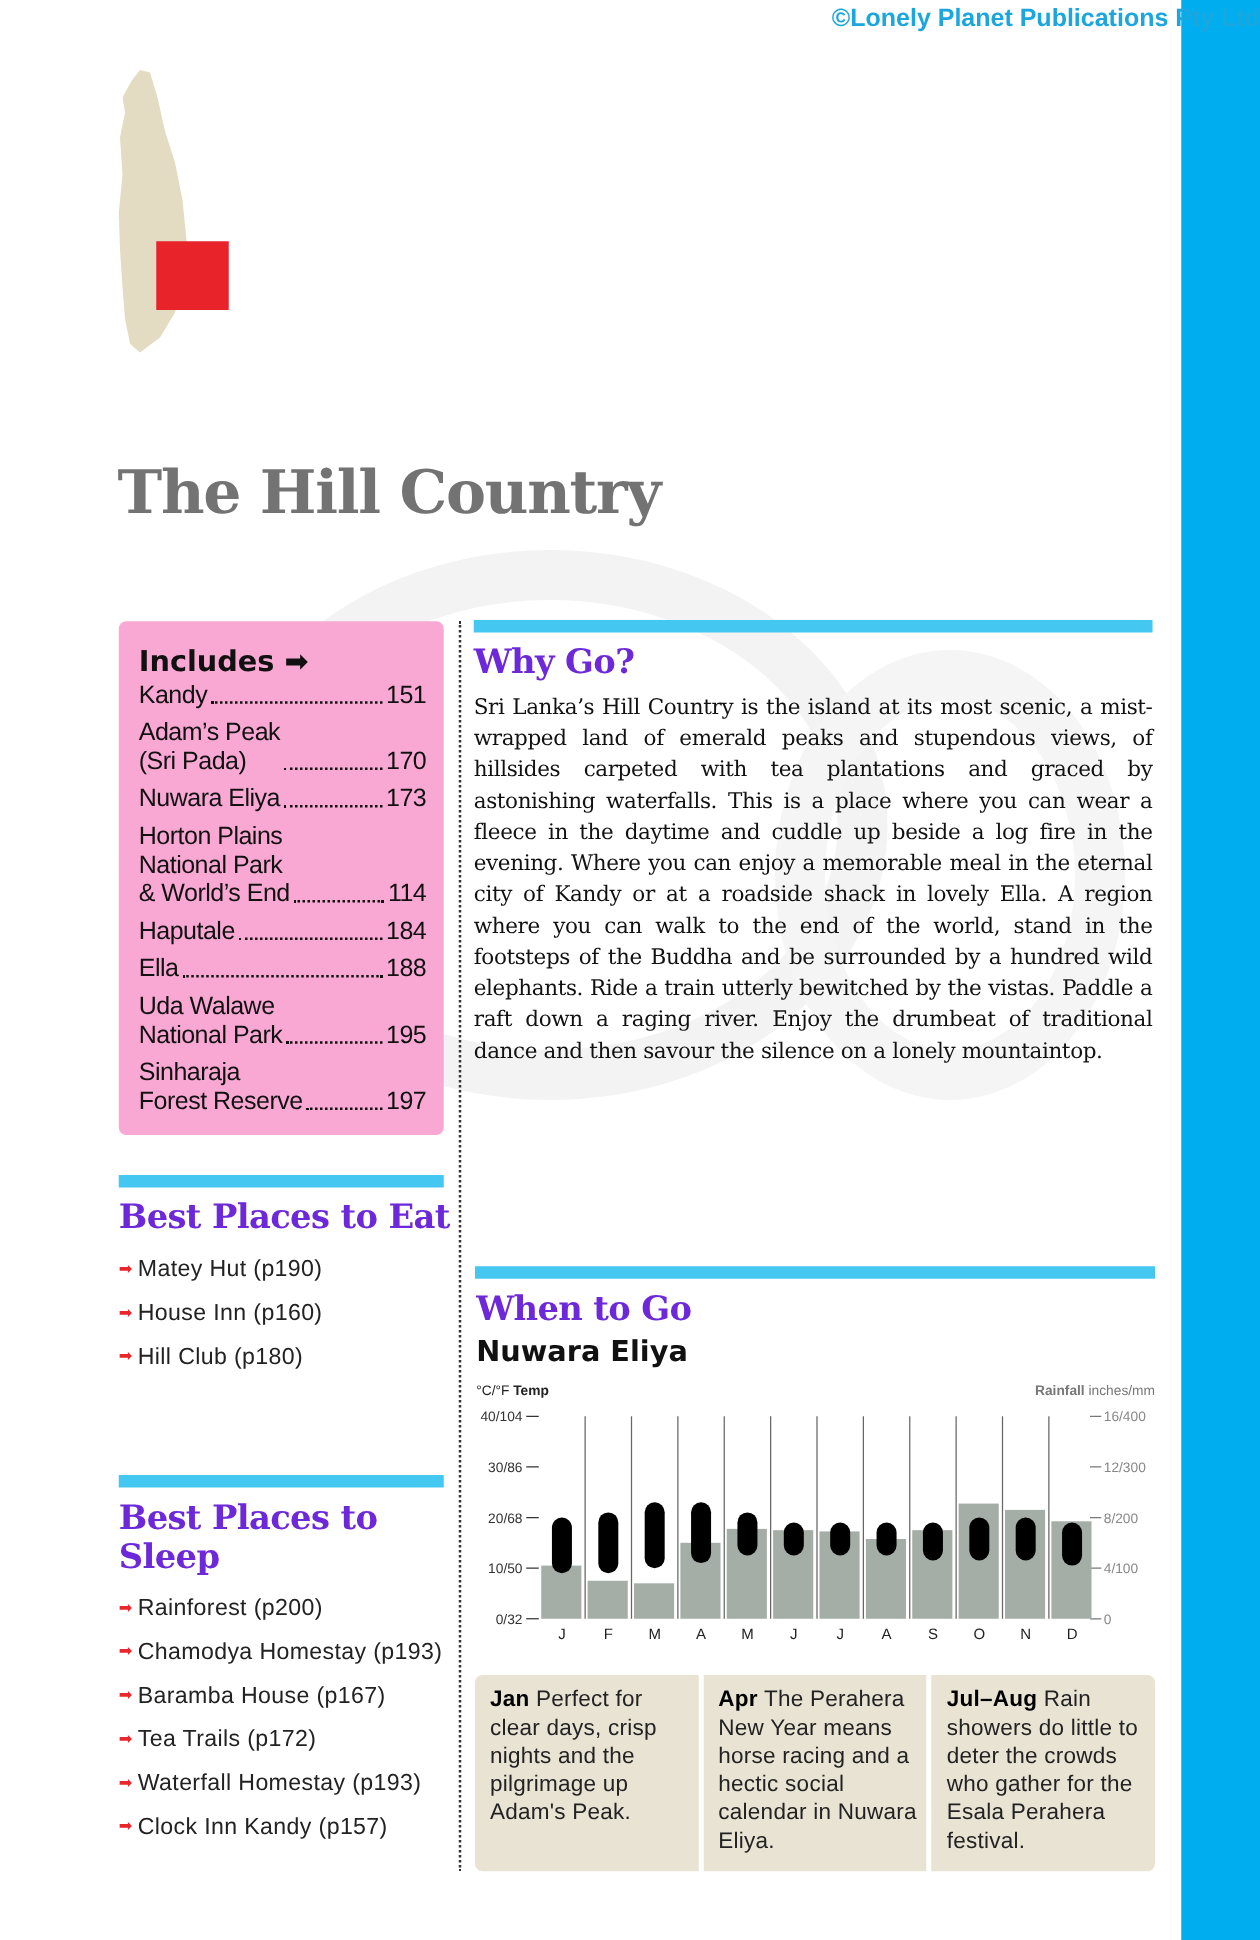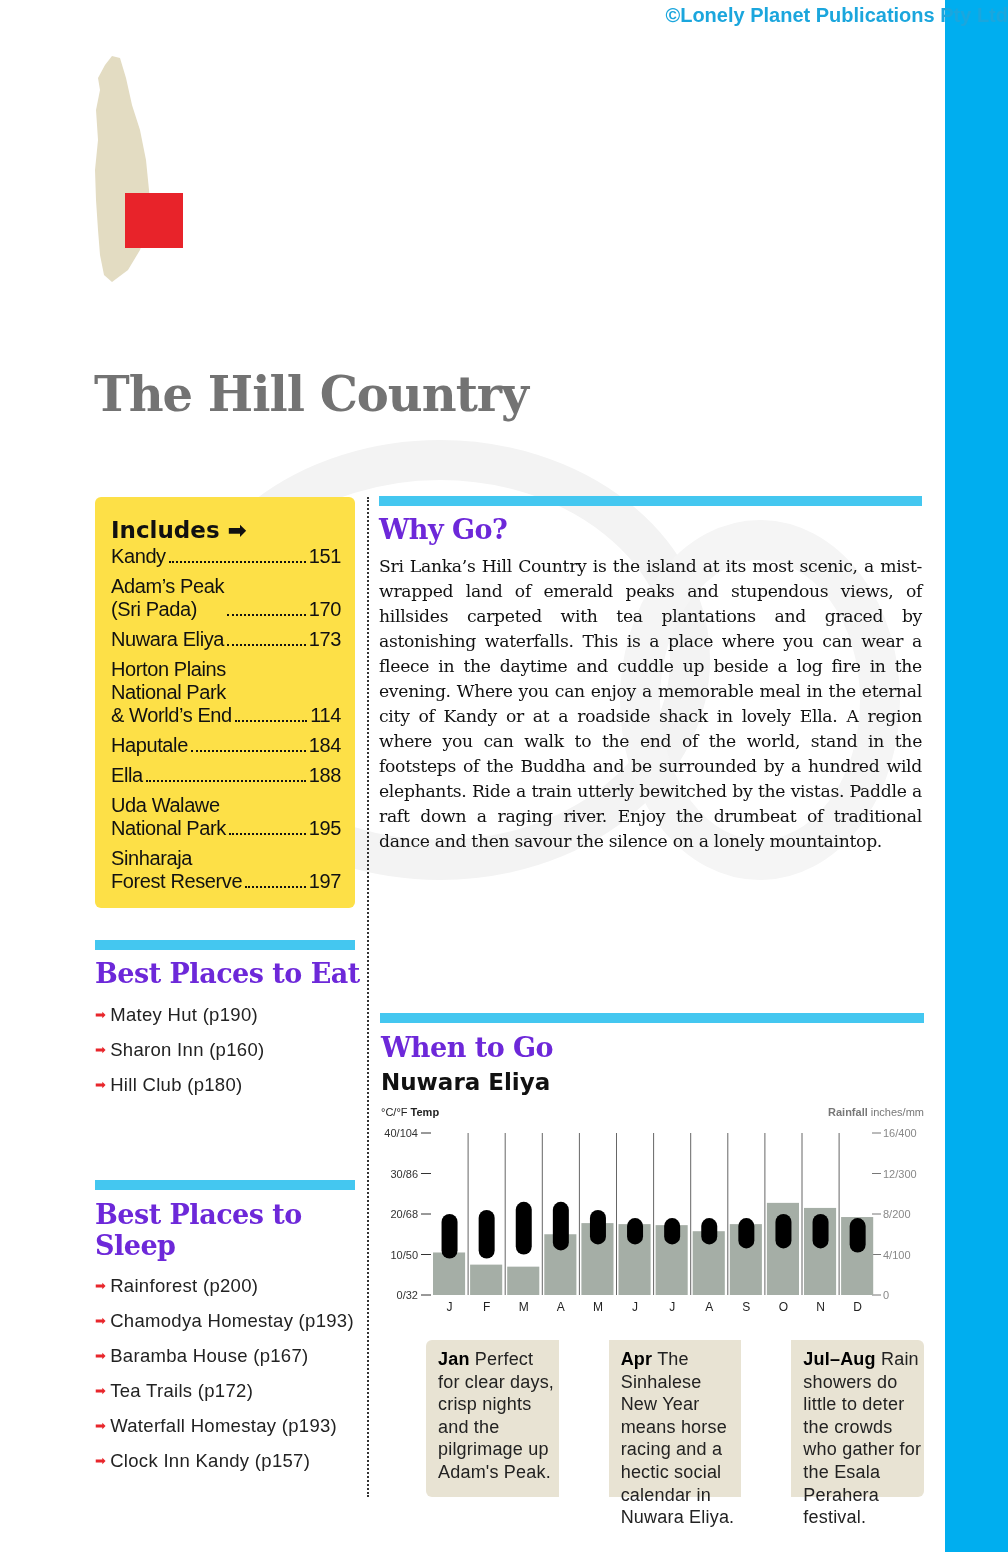"Includes ➡" .includes { background: #fde047 -> #f9a8d4 }
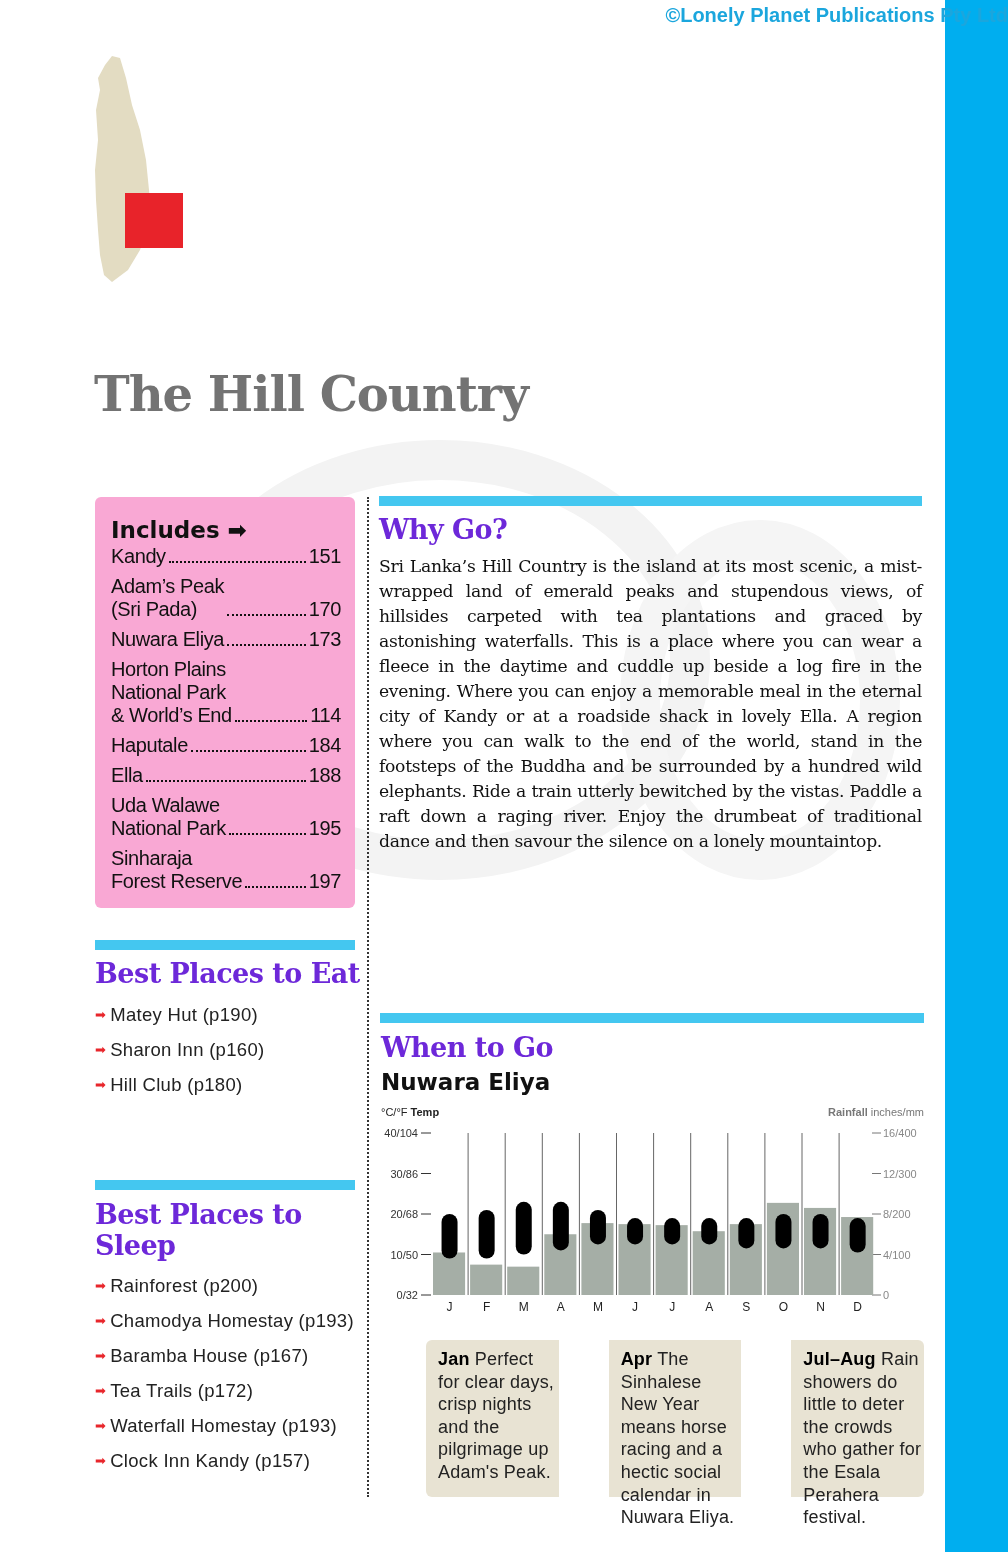"Sharon Inn (p160)" span { text: Sharon -> House }
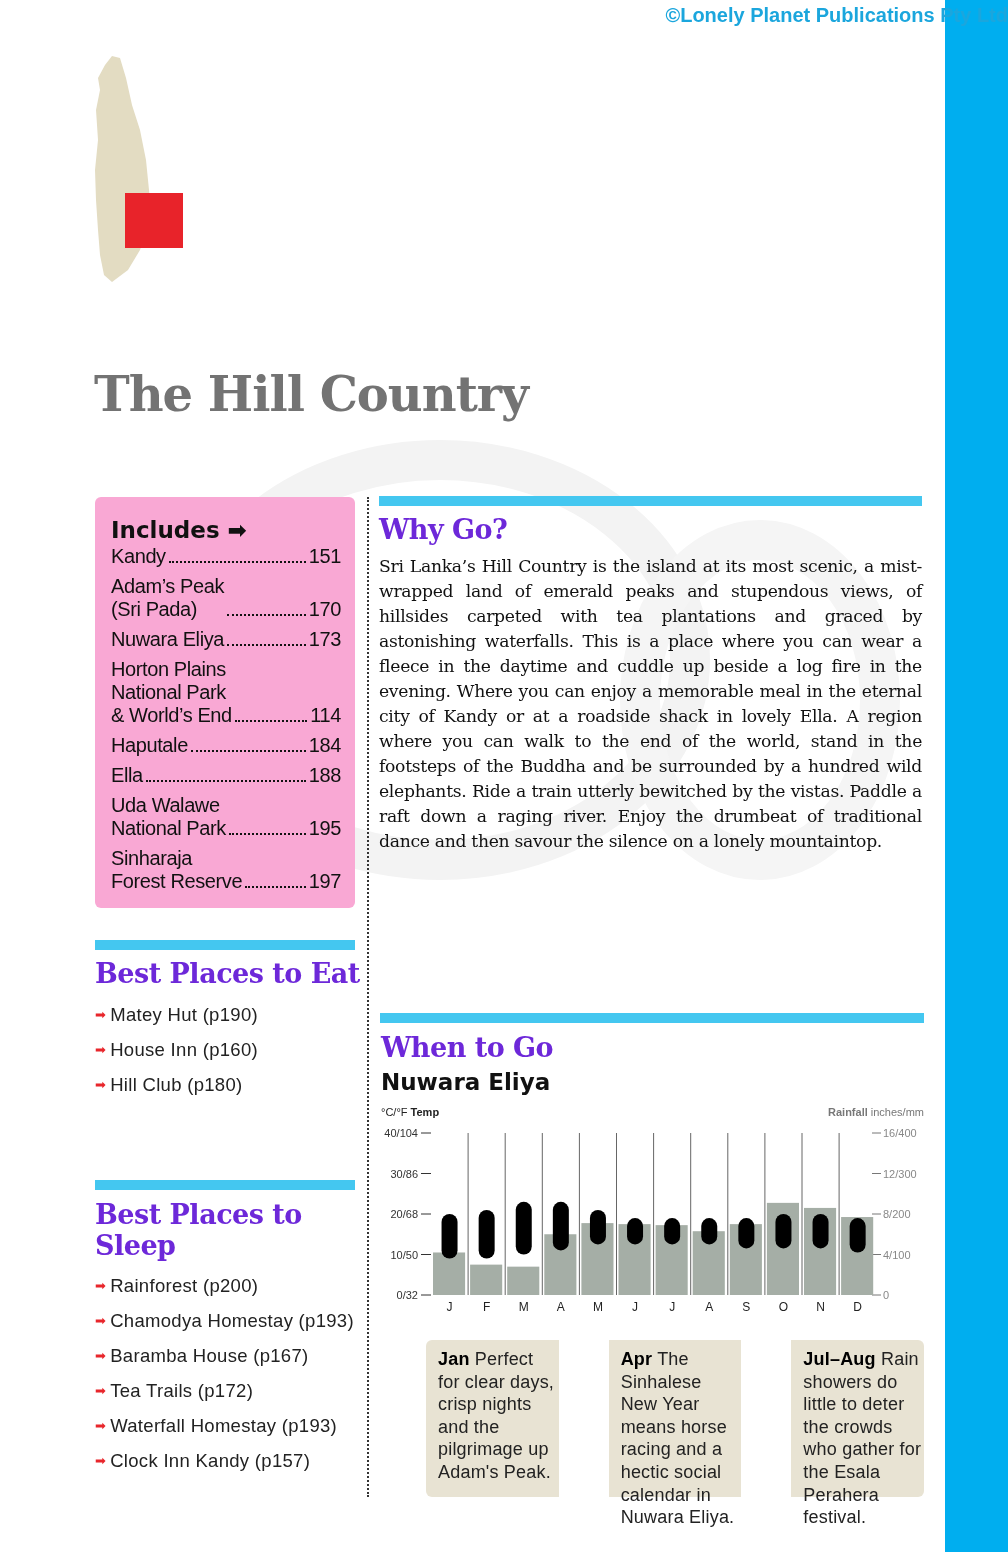"Jan Perfect for clear days," .note { margin-left: 46px -> none }
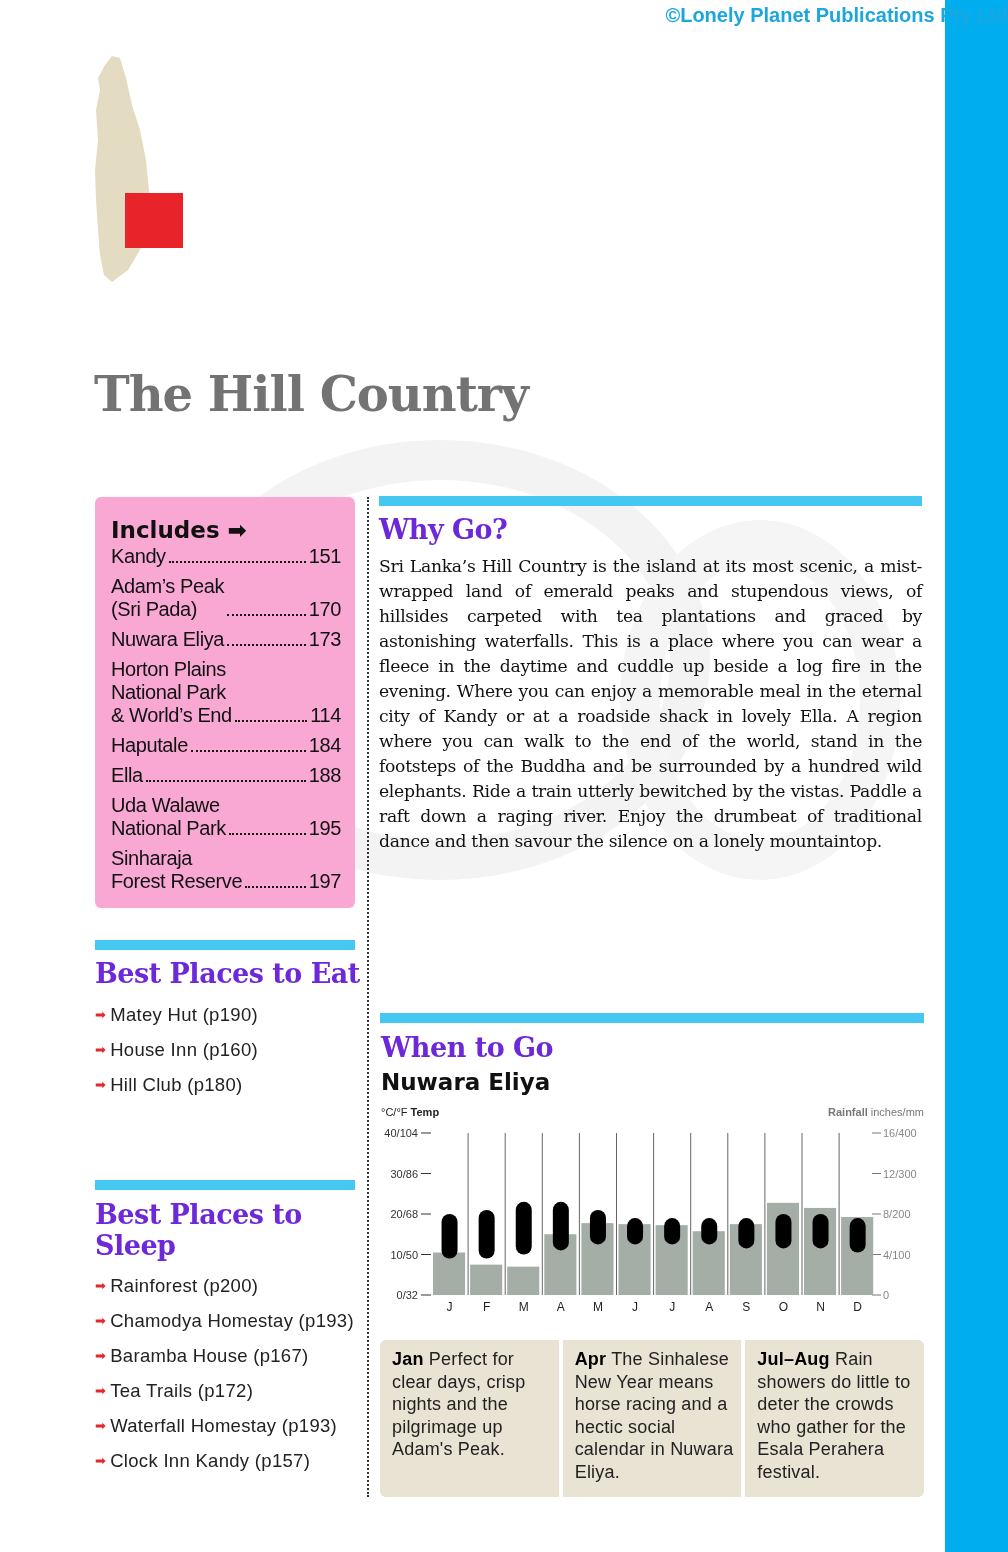"The Sinhalese New Year means" span { text: Sinhalese -> Perahera }
